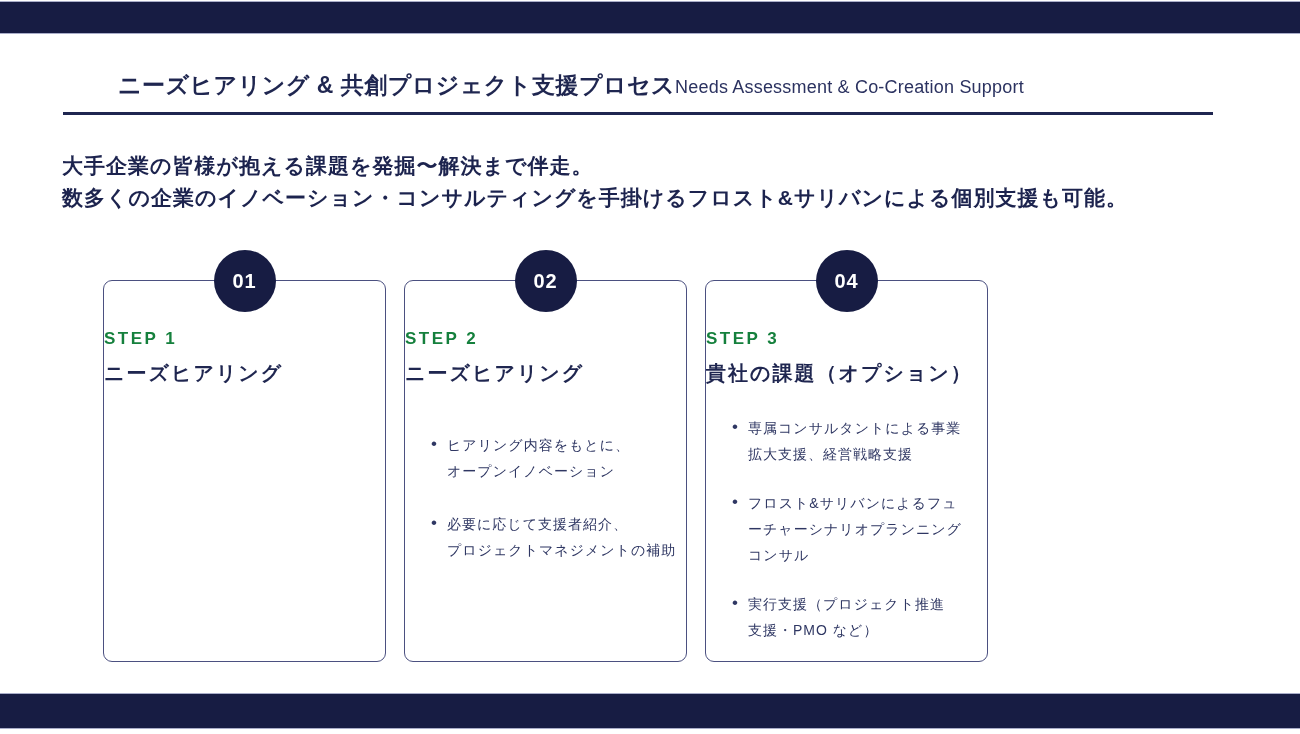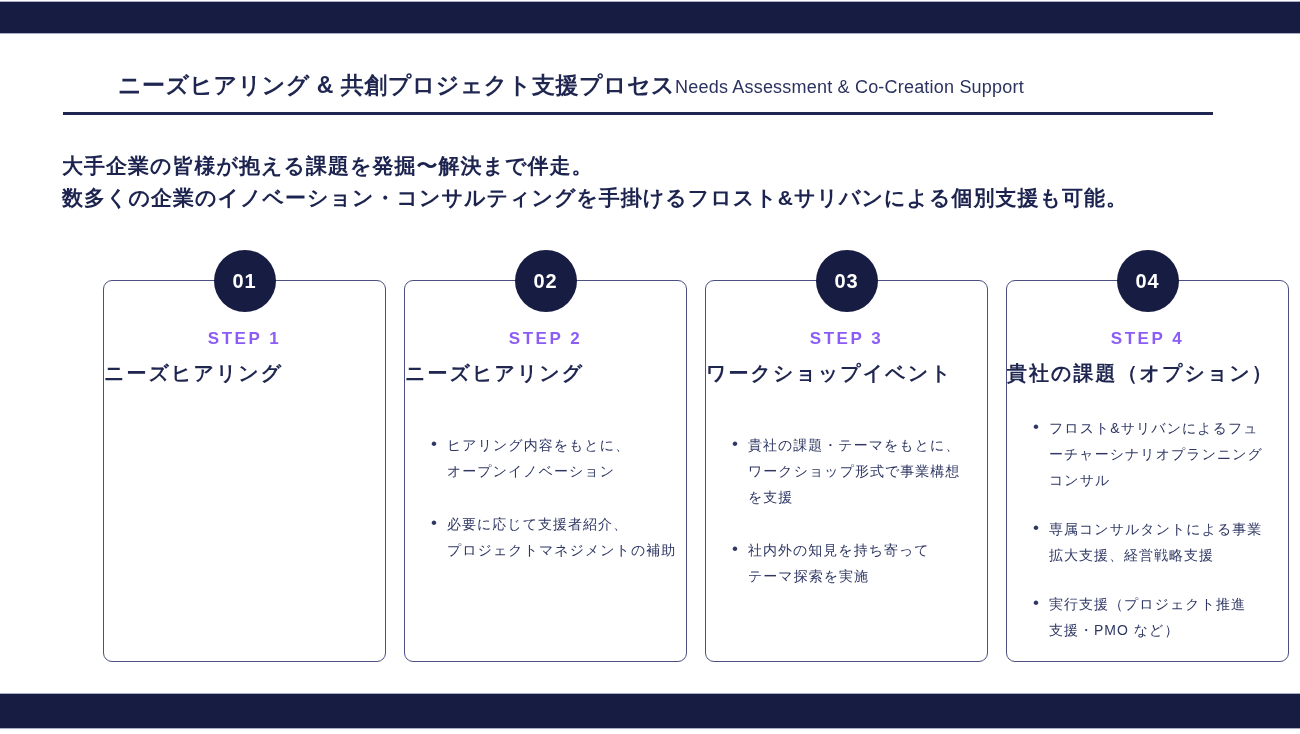"03" div.card { html: <div> <div>03</div> <div>STEP 3</div> <div>ワークショップイベント</div> <ul> <li>貴社の課題・テーマをもとに、 ワークショップ形式で事業構想 を支援</li> <li>社内外の知見を持ち寄って テーマ探索を実施</li> </ul> </div> -> none }
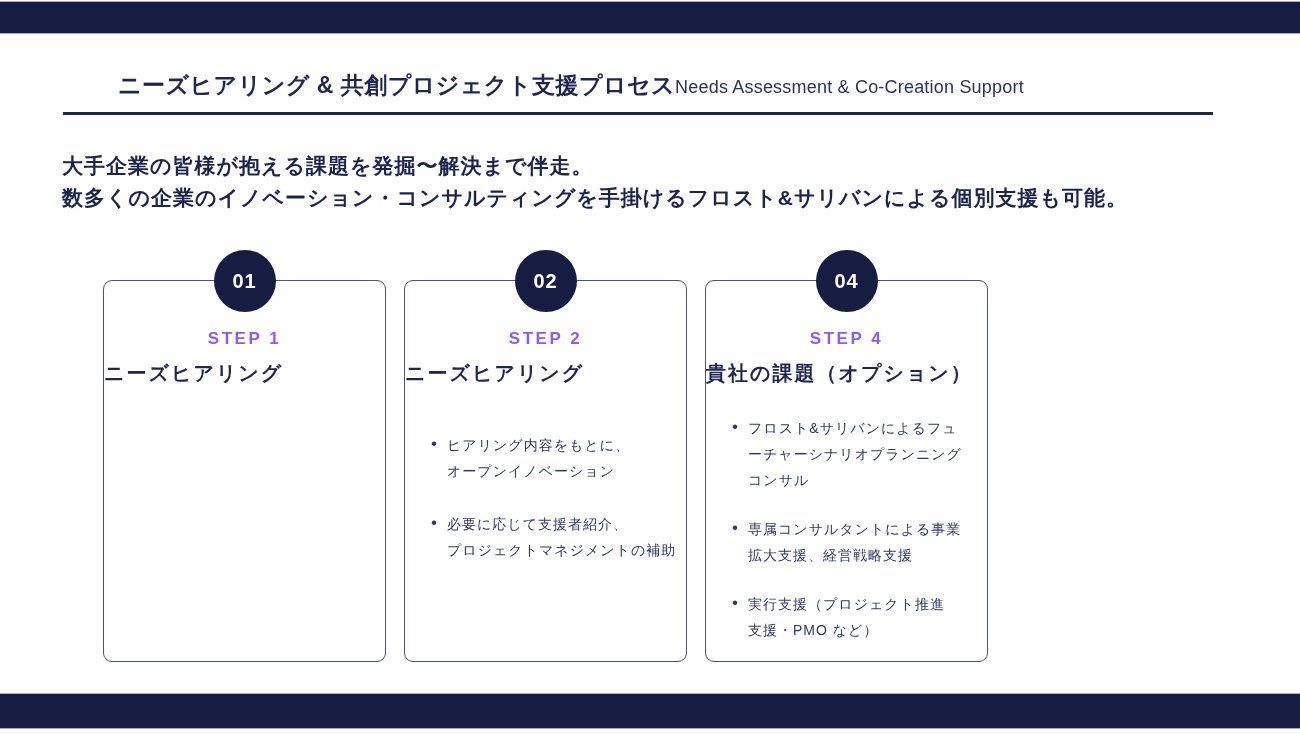"STEP 1" .step-en { color: #8b5cf6 -> #15803d; text-align: center -> left }
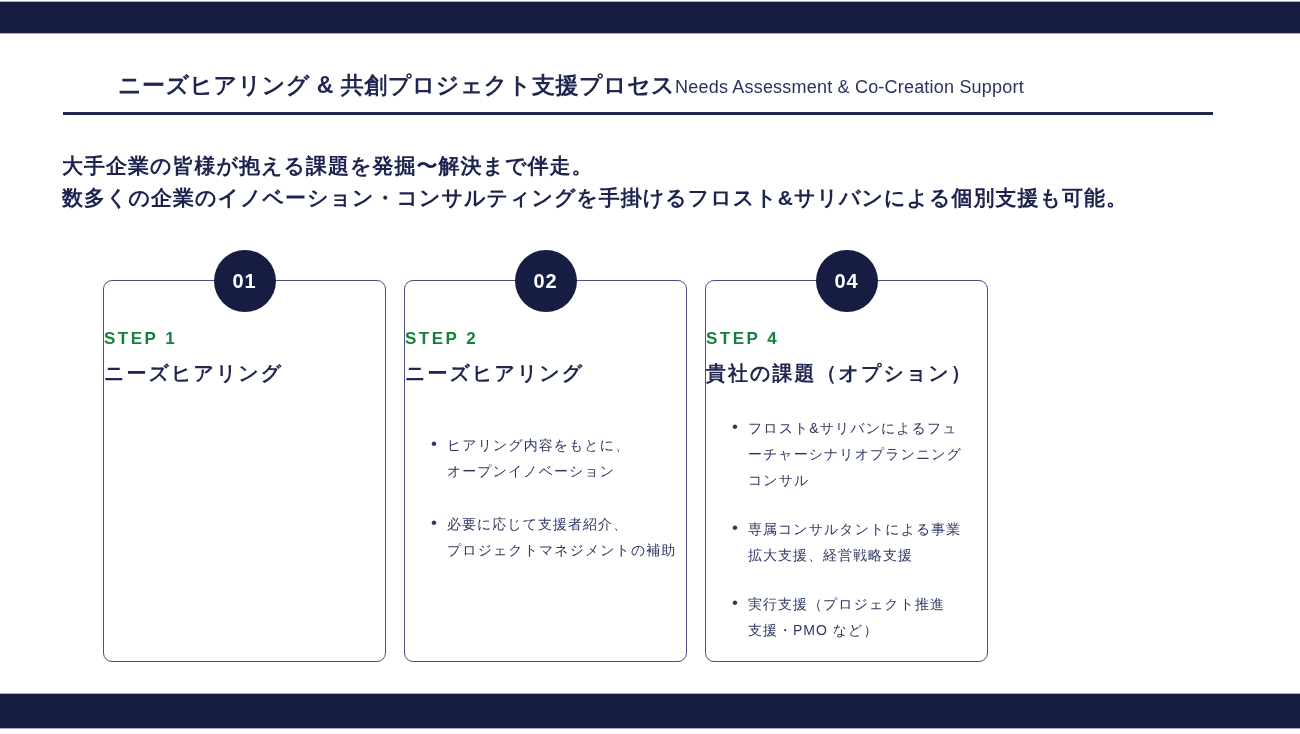"STEP 4" div.step-en { text: 4 -> 3 }
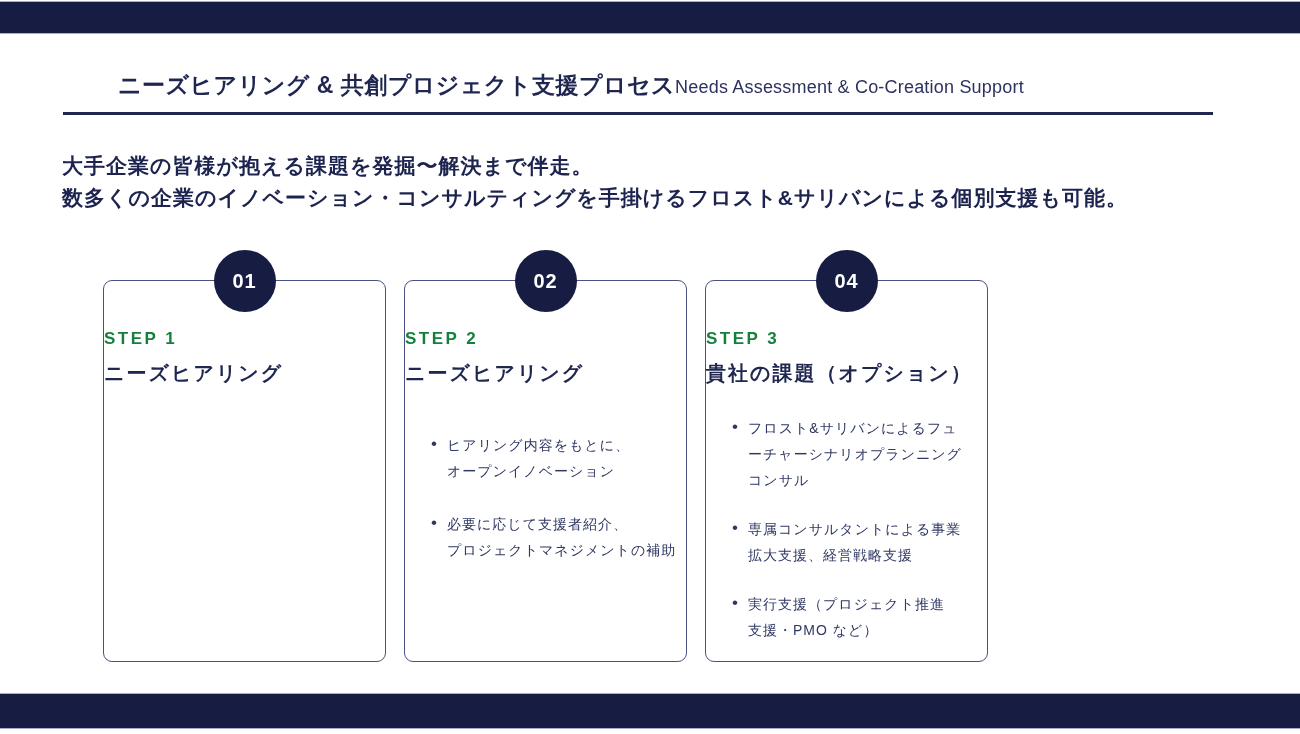"フロスト&サリバンによるフュ" li { order: before "専属コンサルタントによる事業" -> after "専属コンサルタントによる事業" }
